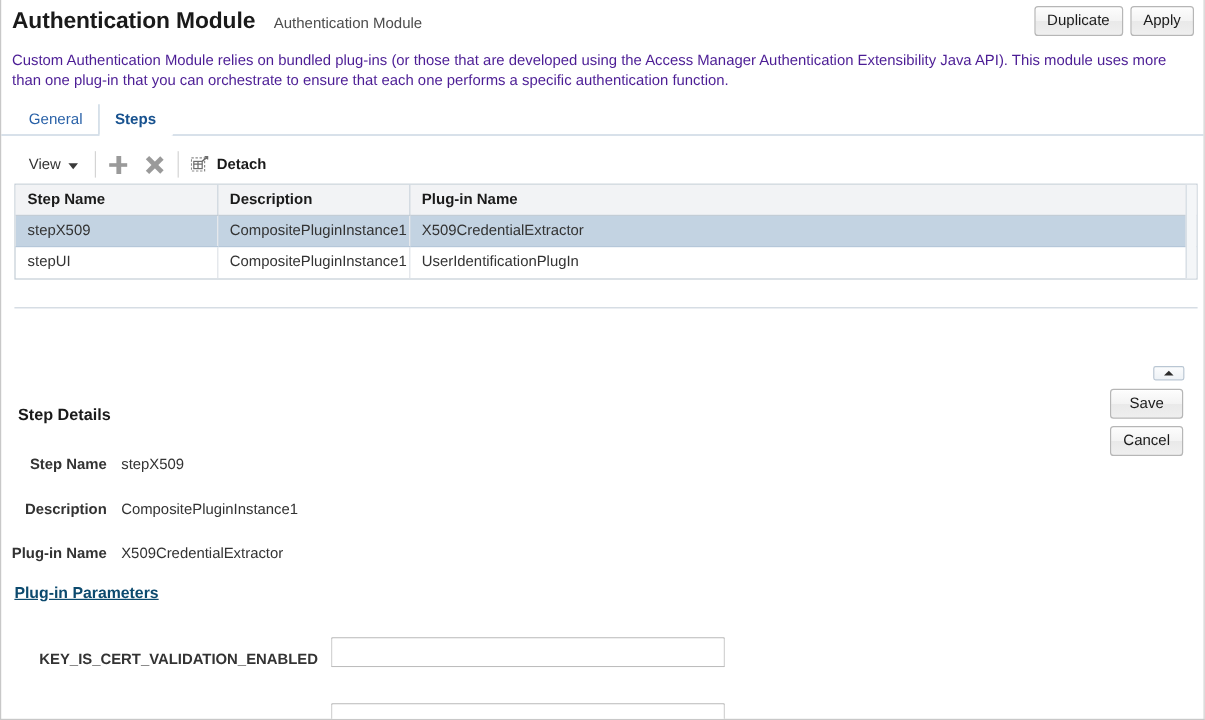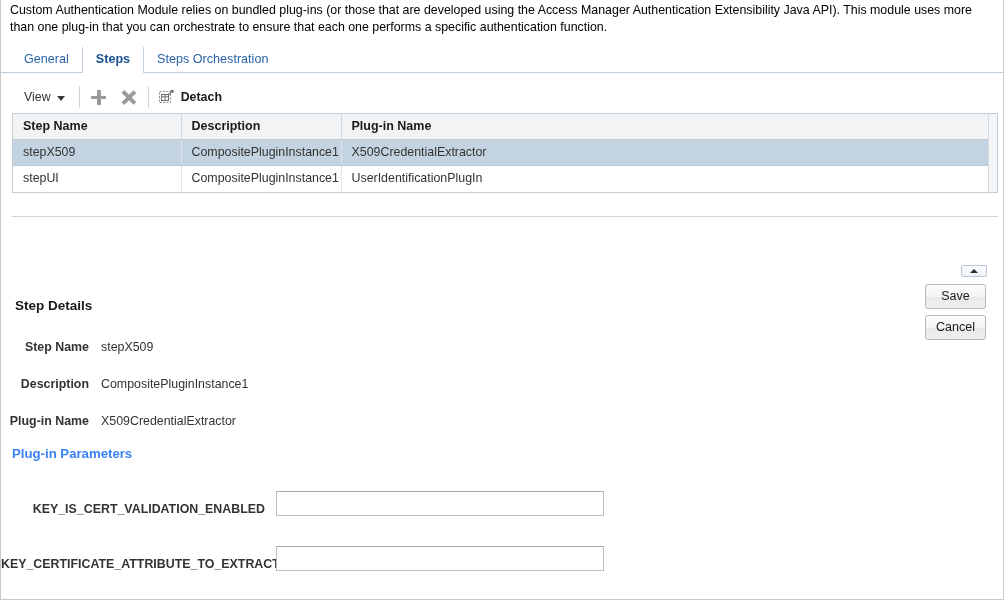"Authentication Module Authentication" div.header-row { html: none -> <div> <span>Authentication Module</span> <span>Authentication Module</span> <div> <button>Duplicate</button> <button>Apply</button> </div> </div> }
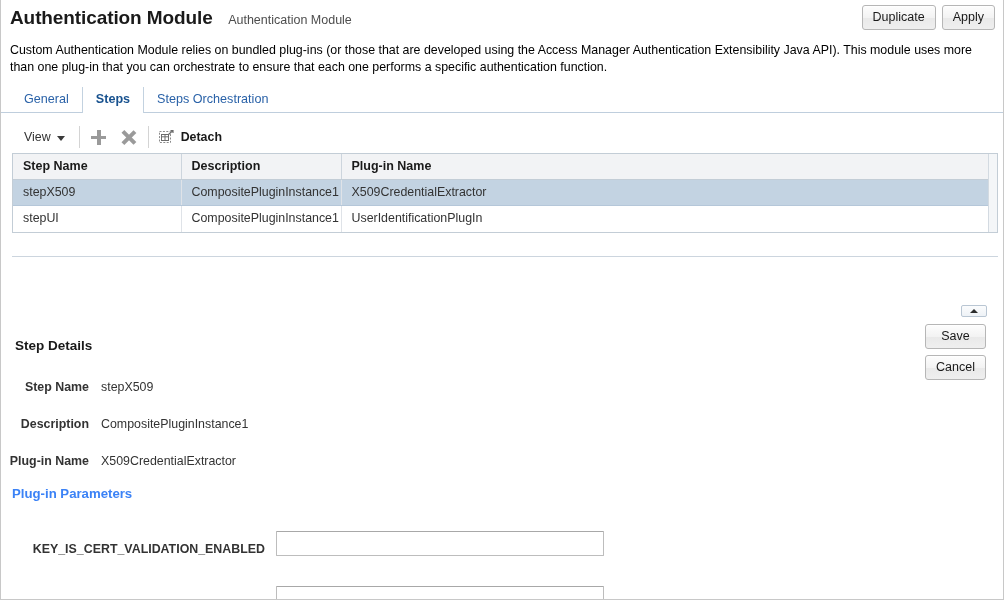"Custom Authentication Module relies on" .description { color: #000000 -> #4c1d95 }
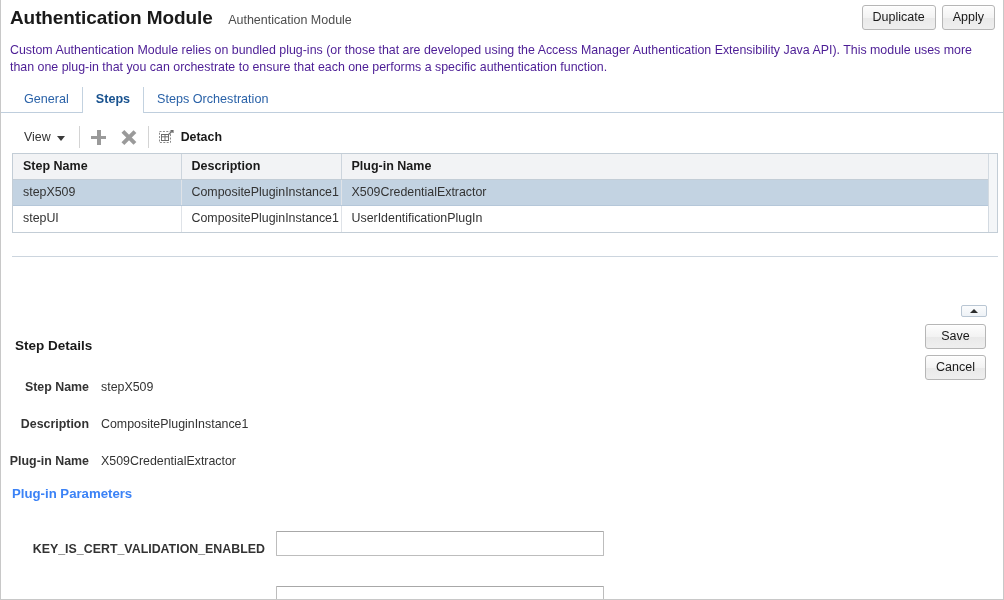"Steps Orchestration" div.tab { html: <div>Steps Orchestration</div> -> none }
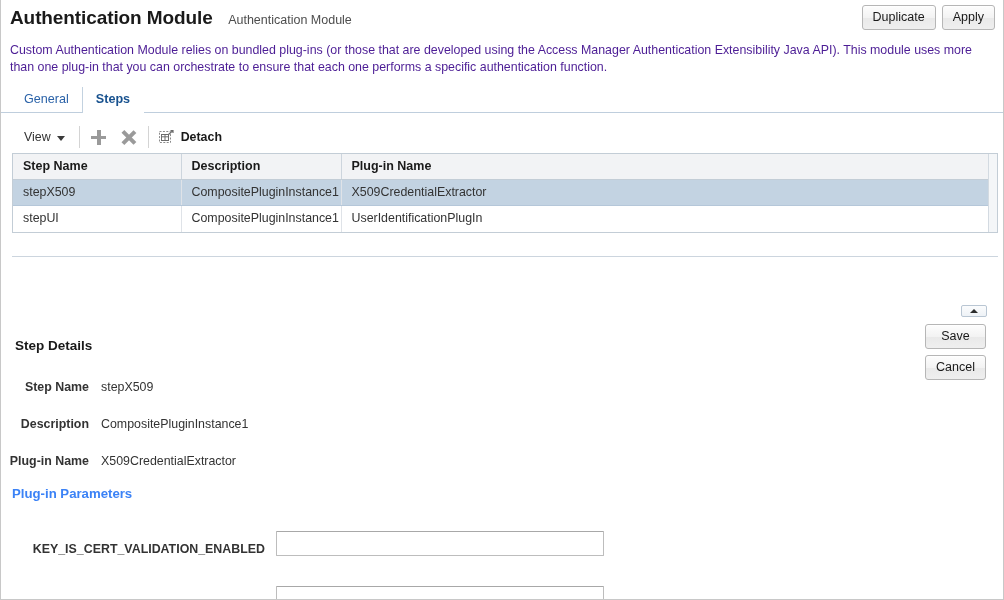"Plug-in Parameters" .params-title { color: #3b82f6 -> #0c4a6e; text-decoration: none -> underline }
